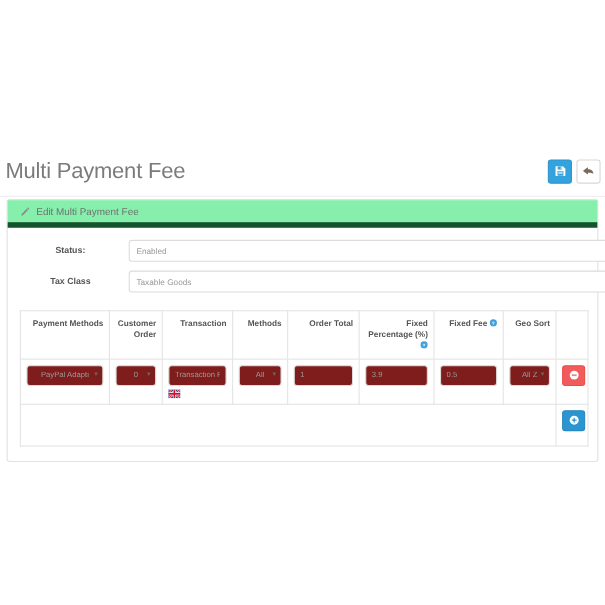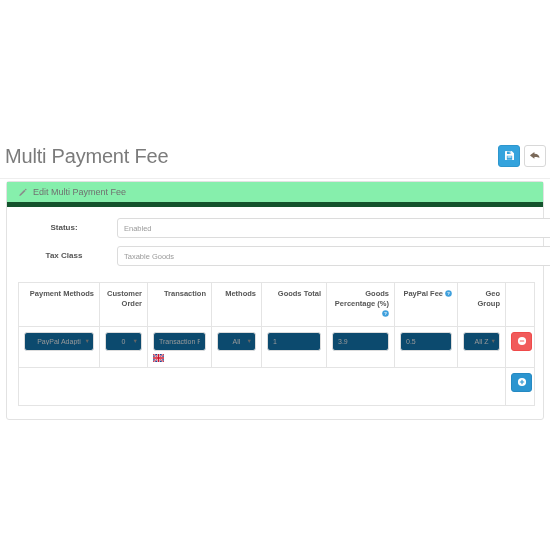"Goods Total" th { text: Goods -> Order }
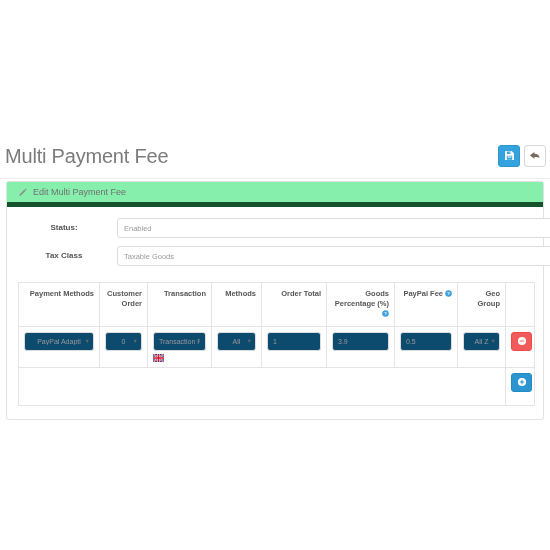"Goods Percentage (%)" span { text: Goods -> Fixed }
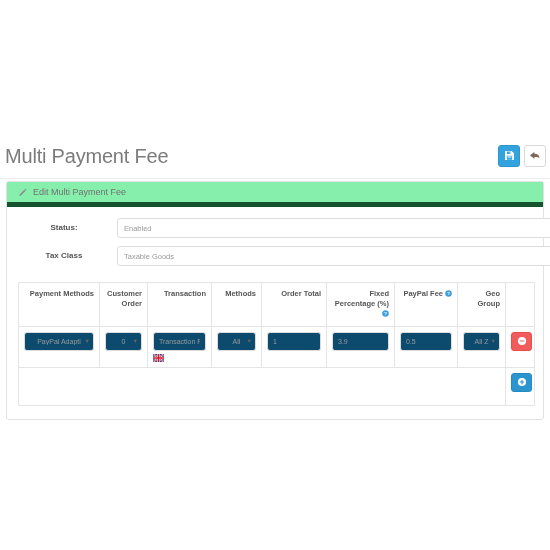"PayPal Fee" span { text: PayPal -> Fixed }
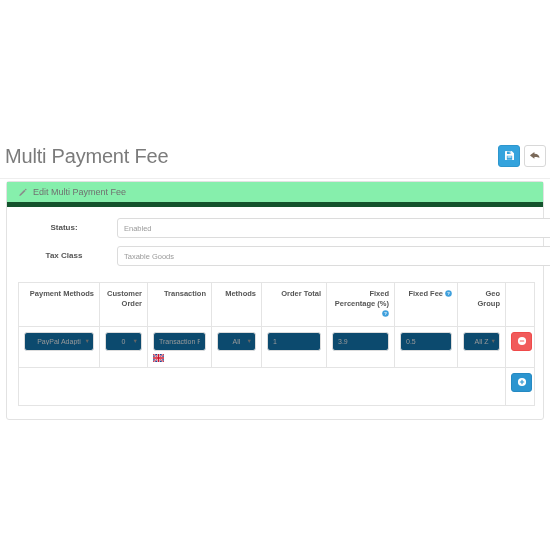"Geo Group" th { text: Group -> Sort }
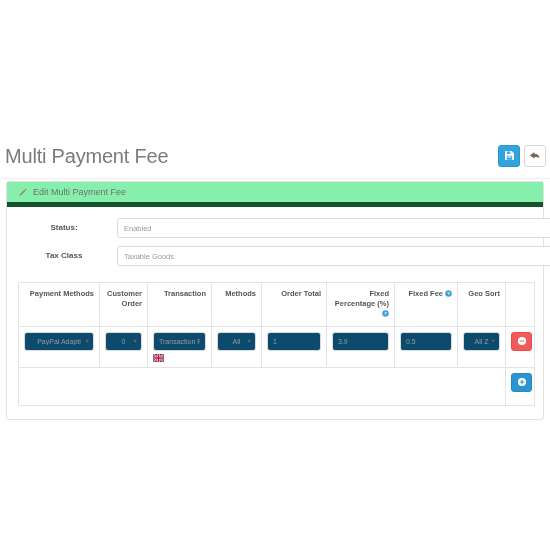"PayPal Adapti" .cell-input { background: #0c4a6e -> #7f1d1d }
